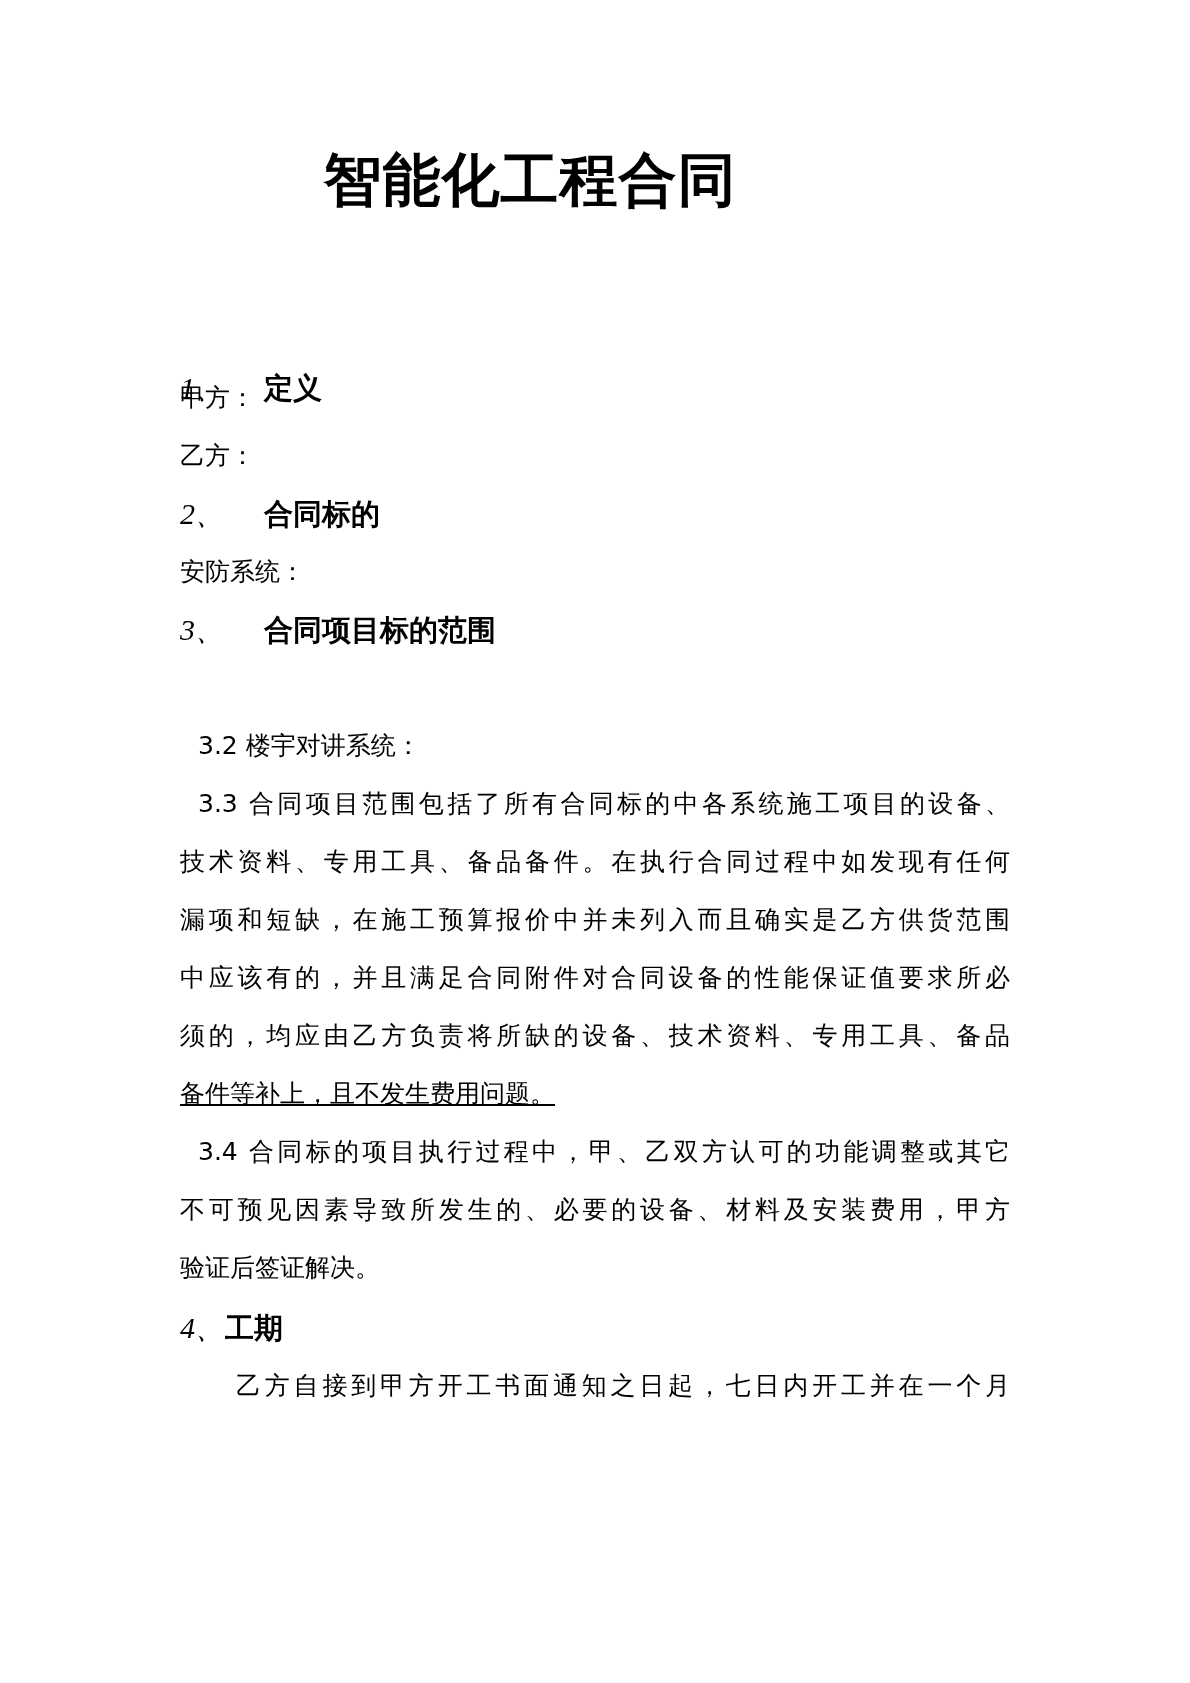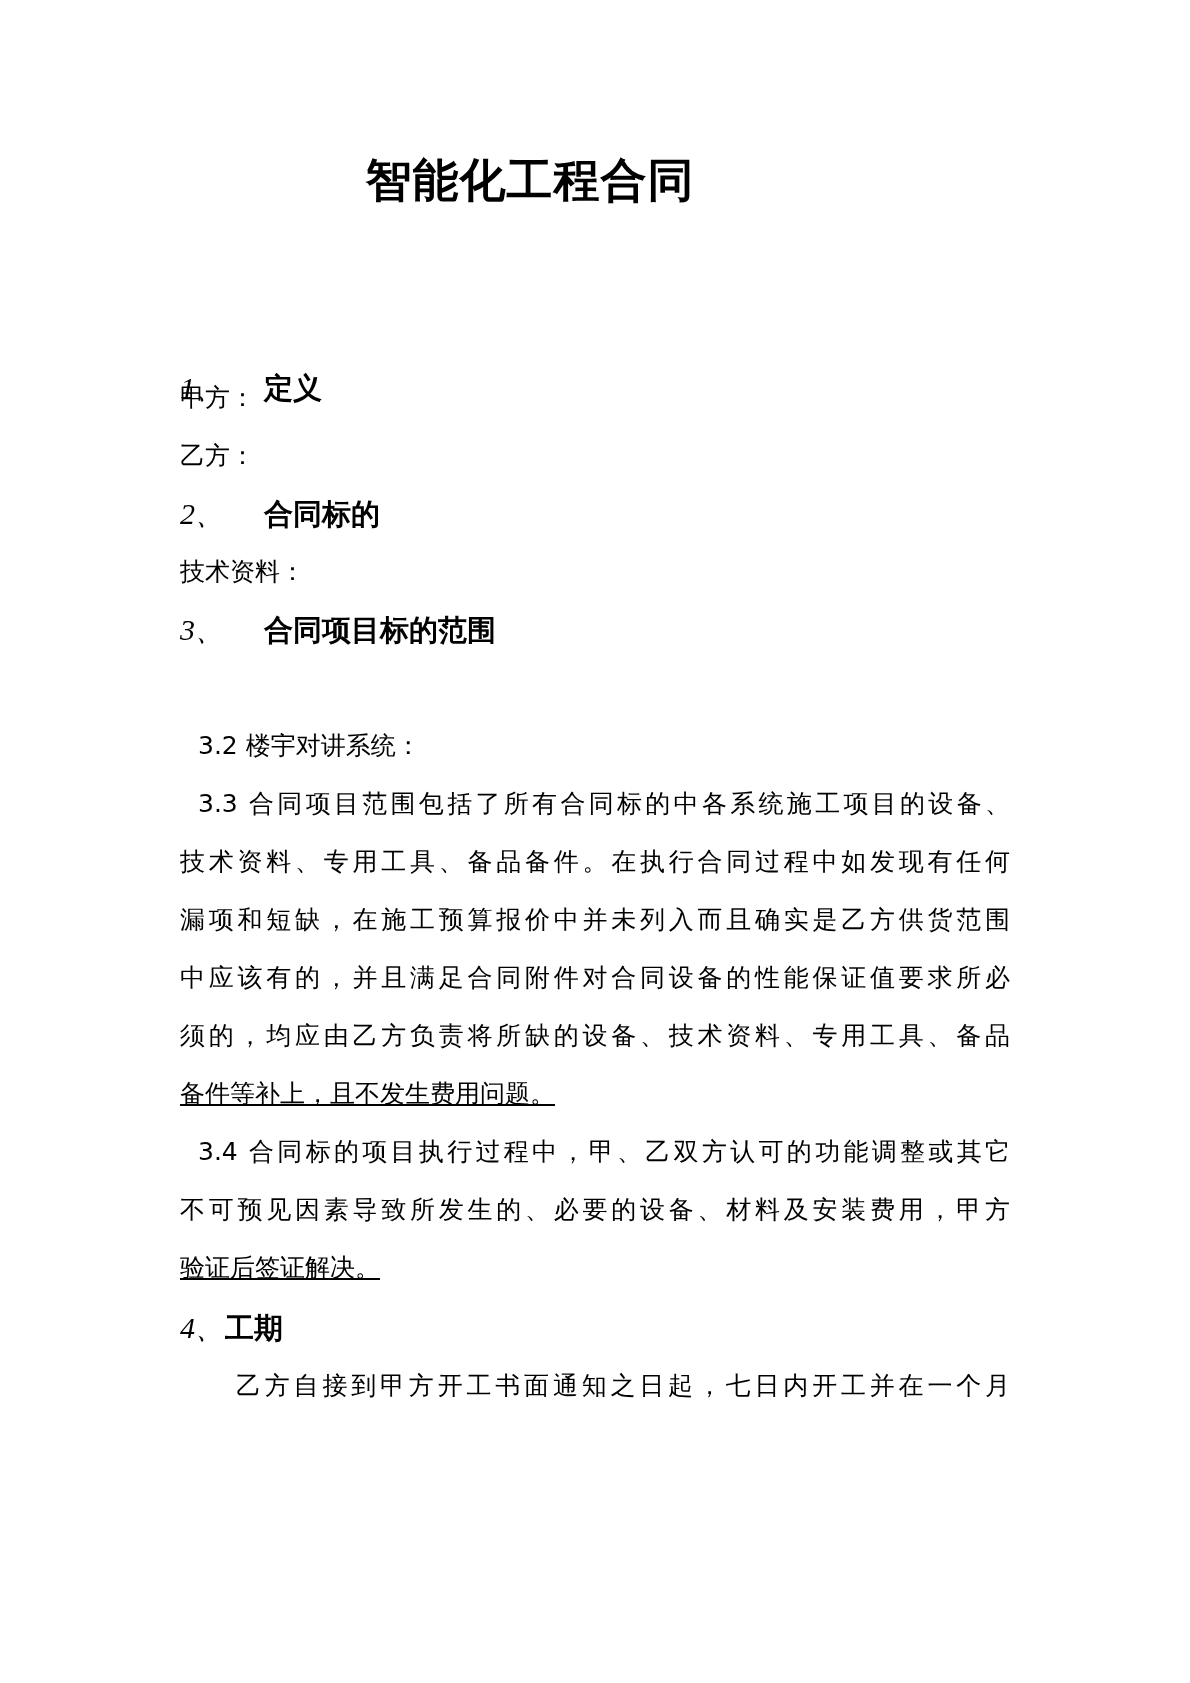"智能化工程合同" .title { font-size: 46px -> 58px }
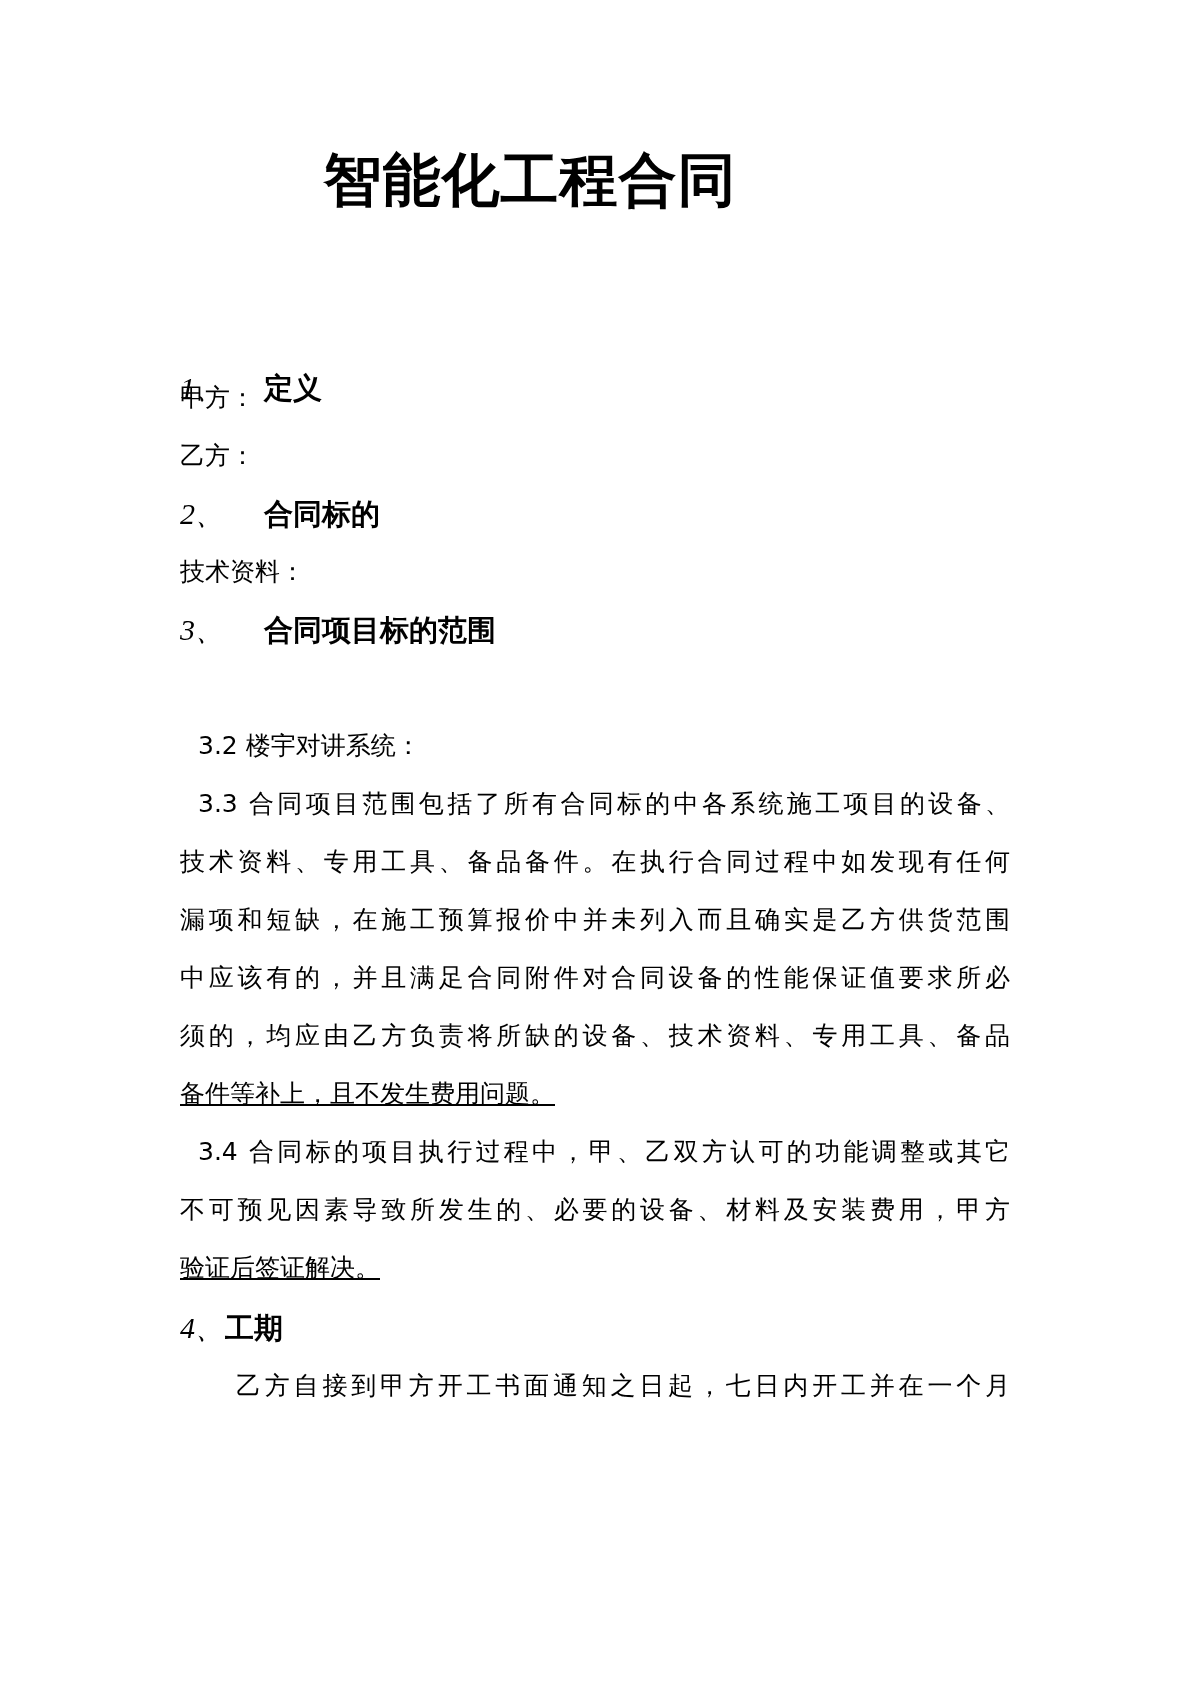"技术资料：" div.line { text: 技术资料 -> 安防系统 }
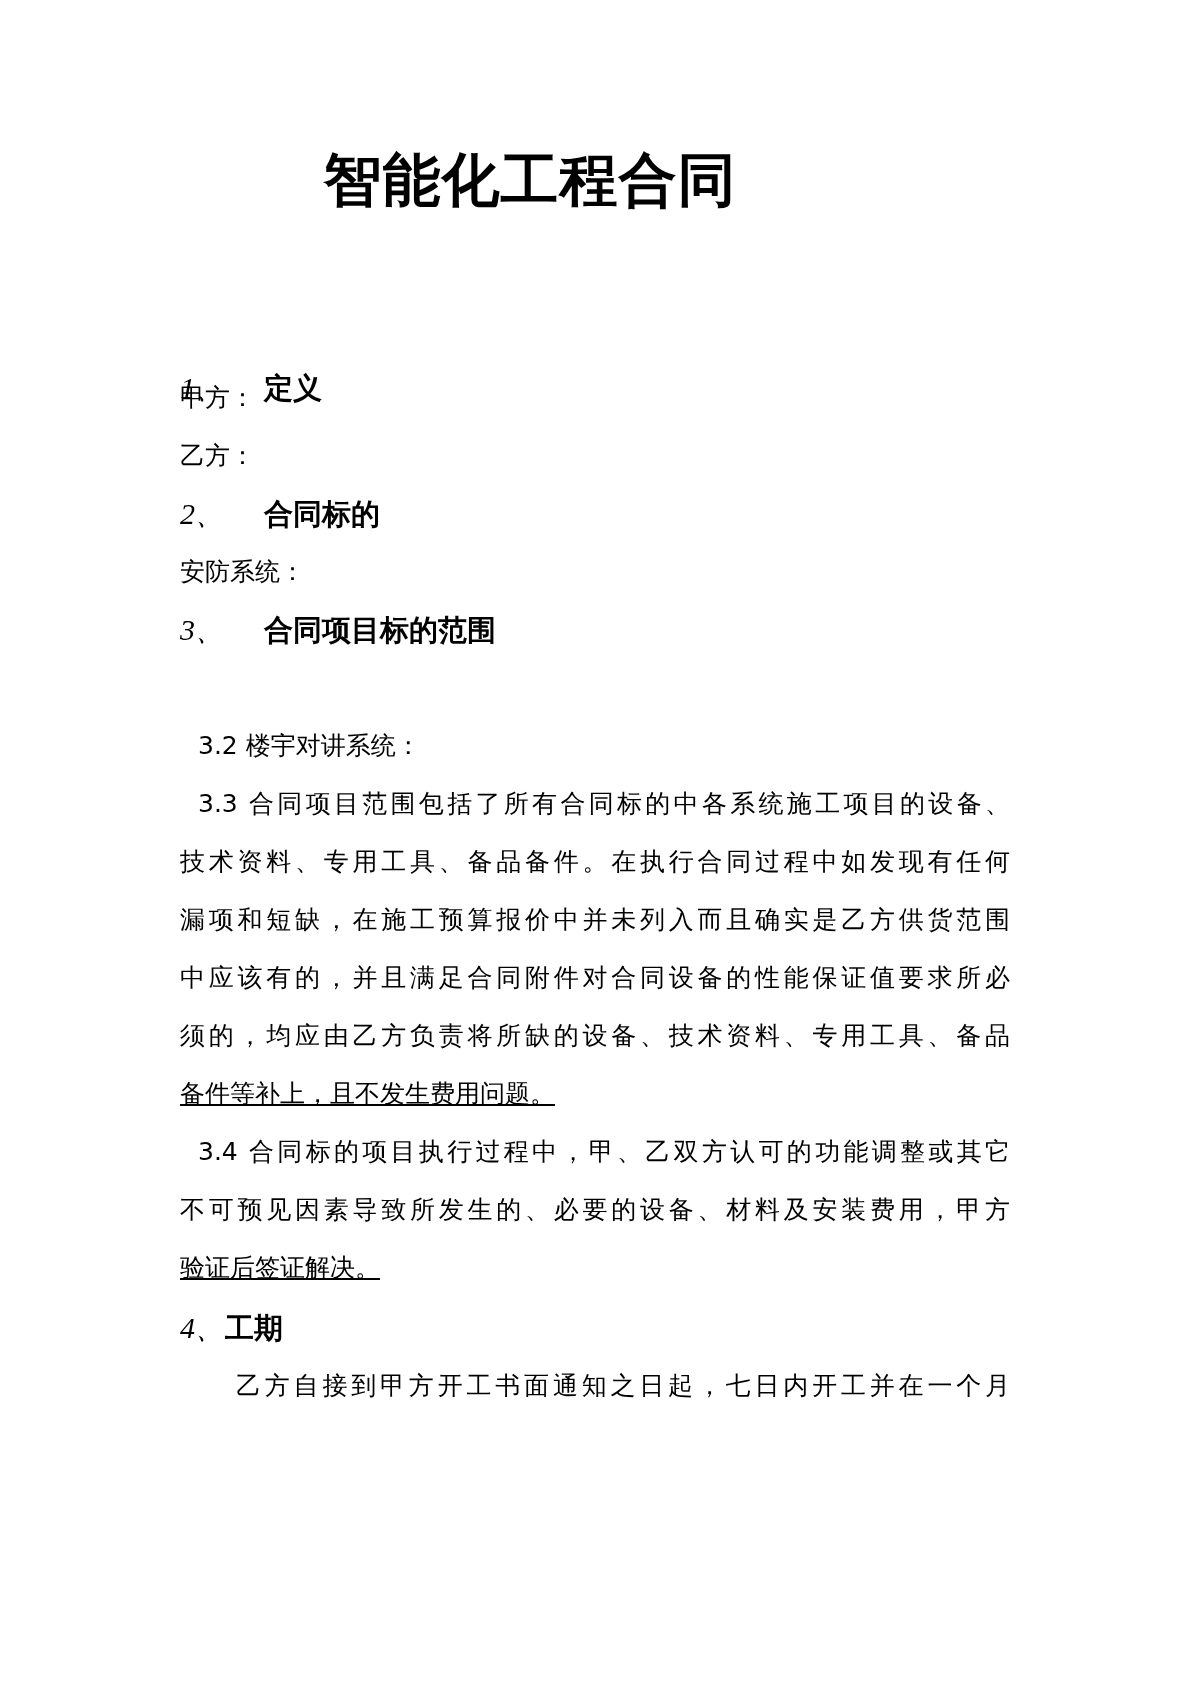"验证后签证解决。" div.line { text-decoration: underline -> none }
